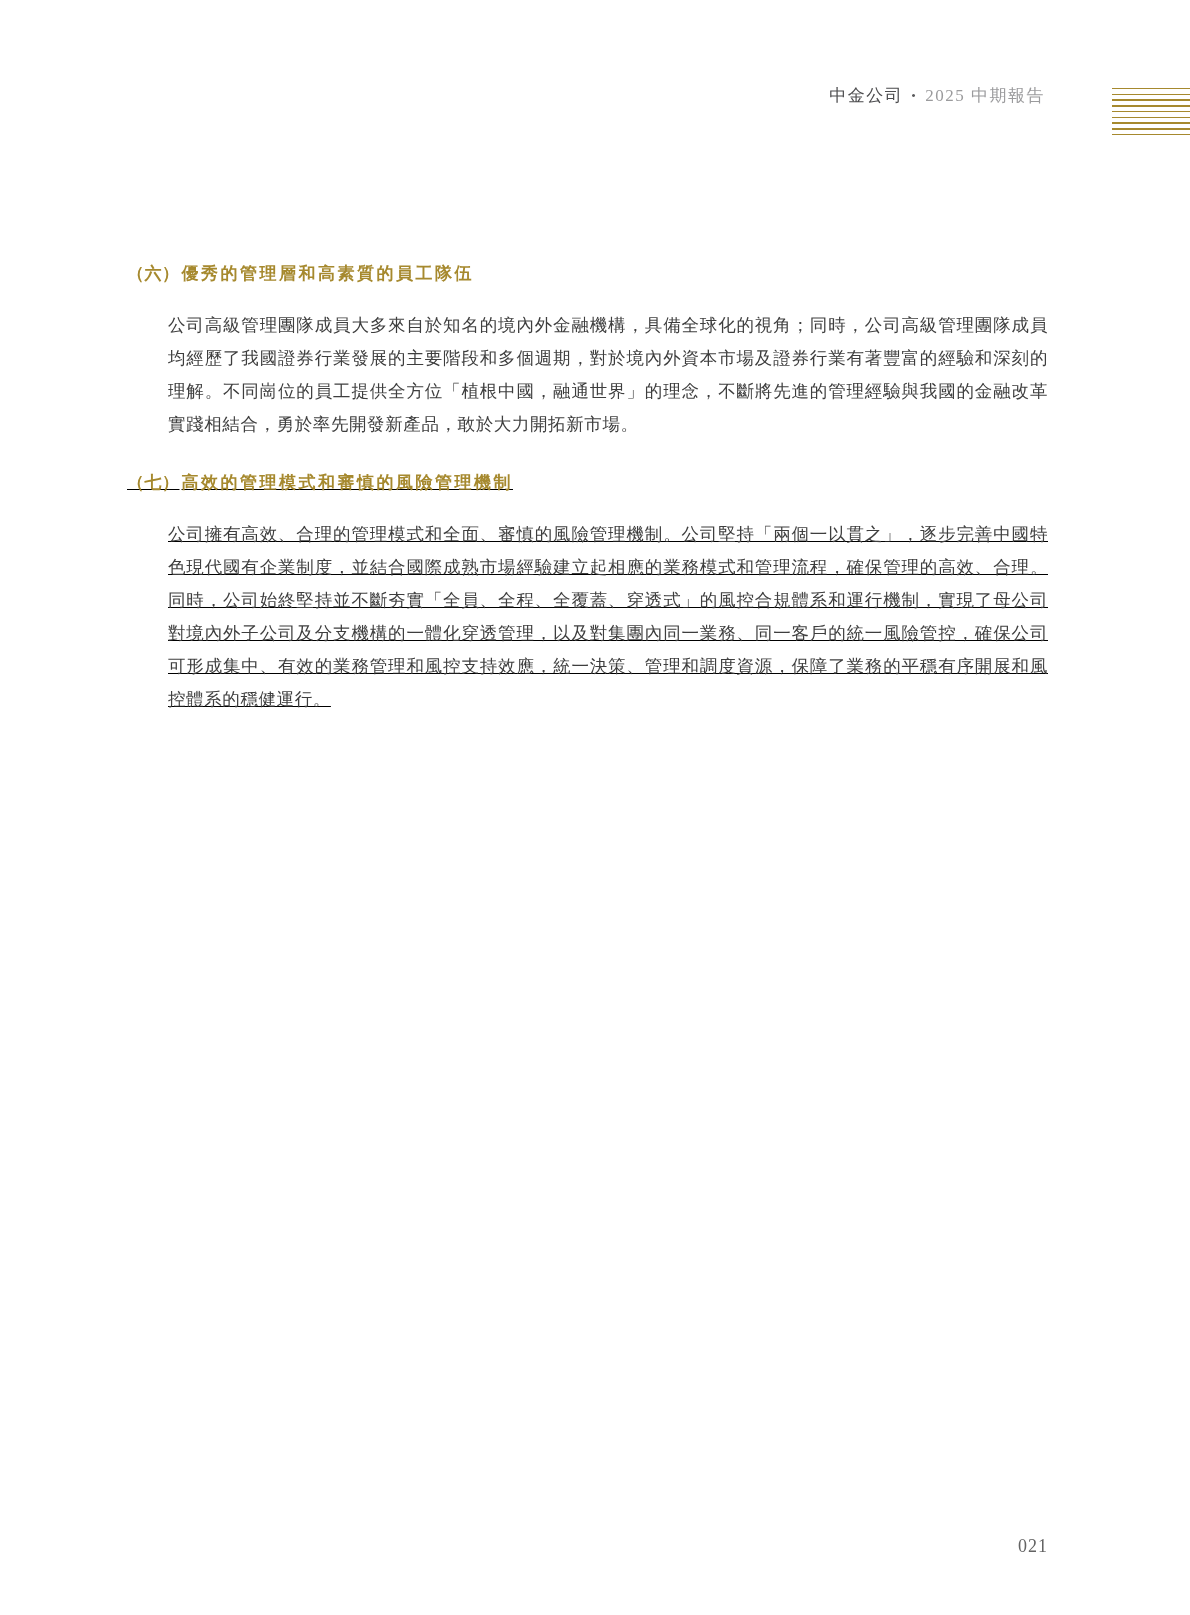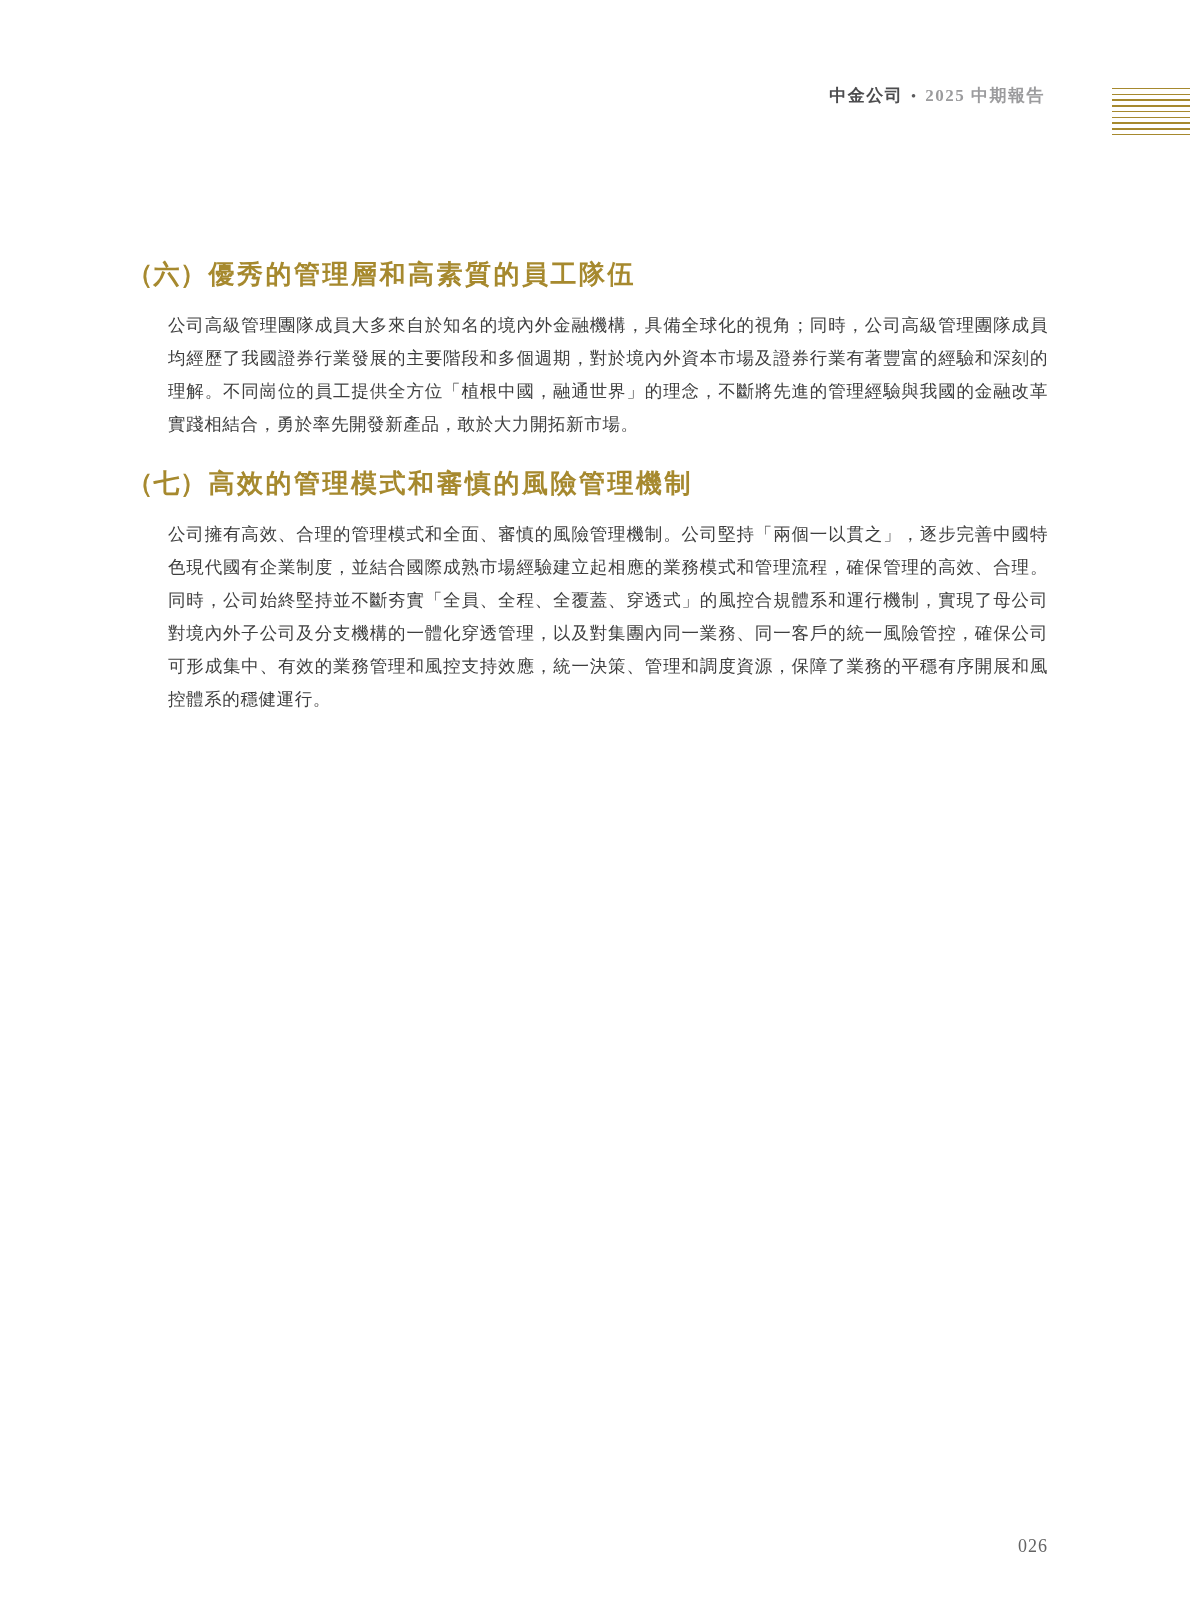"中金公司 • 2025 中期報告" .running-header { font-weight: bold -> none }
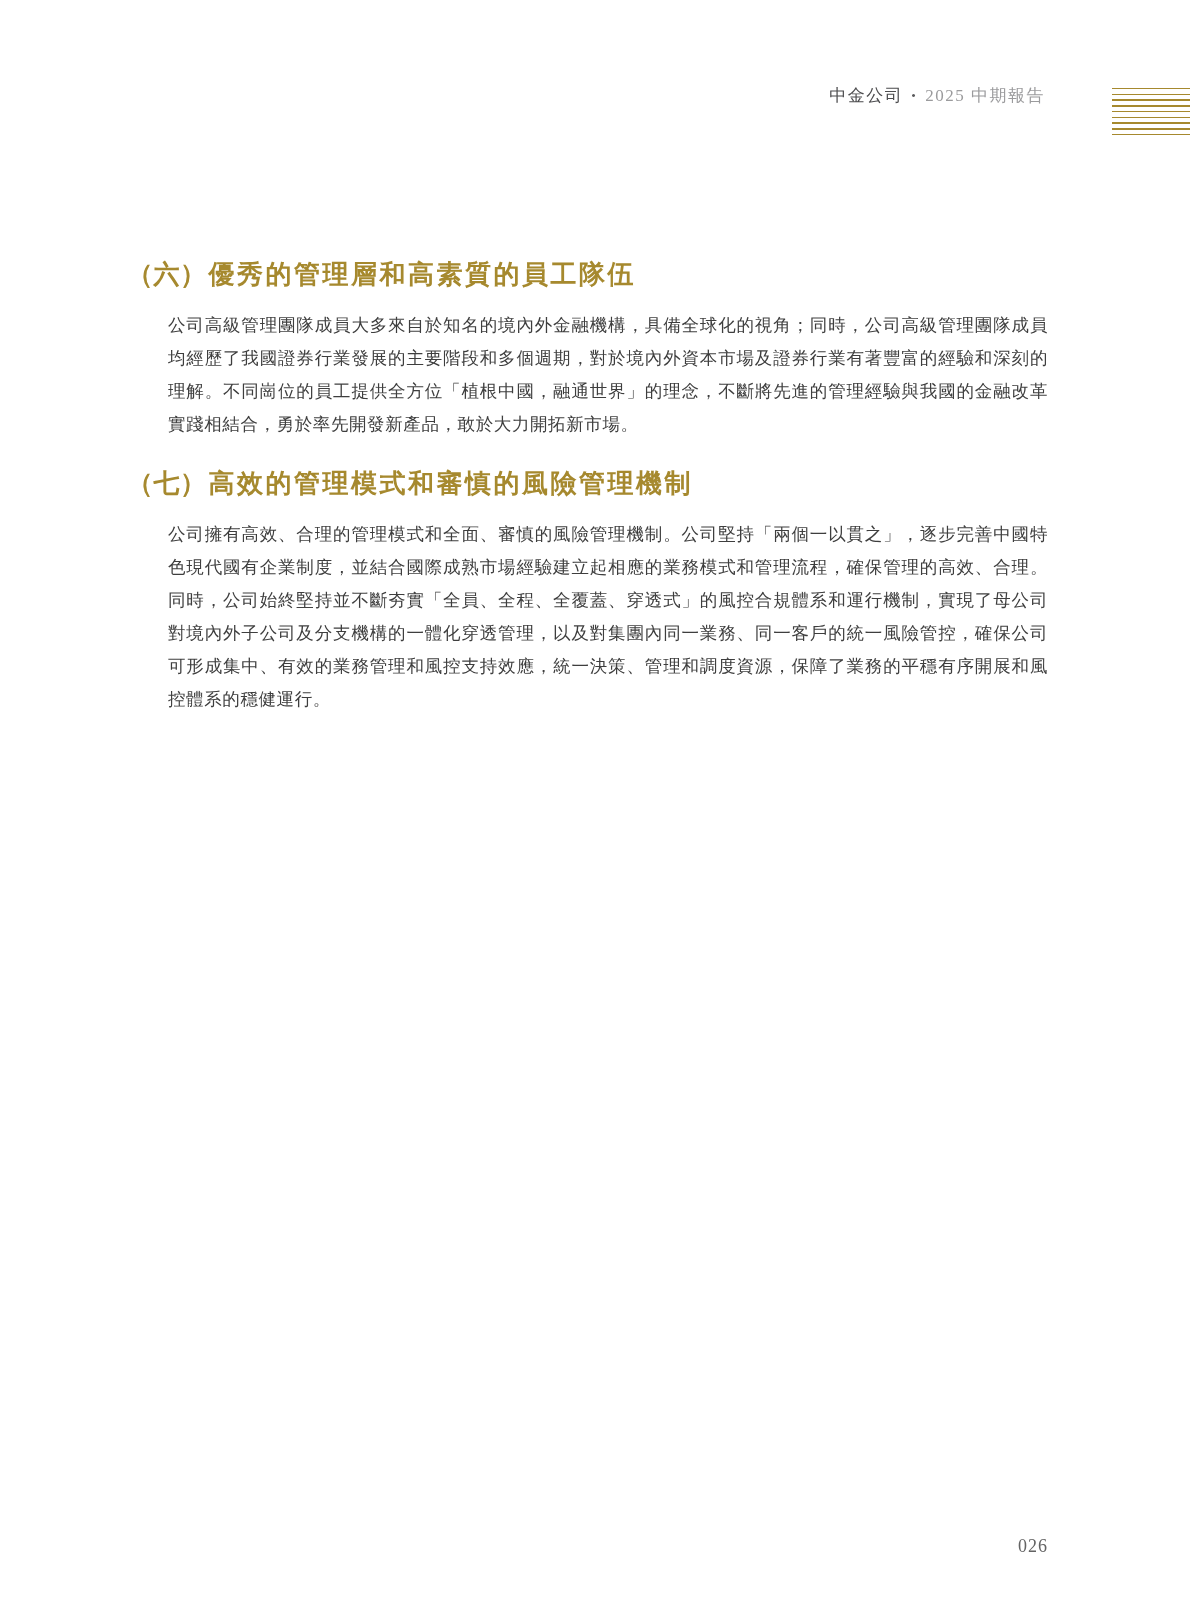"（六）優秀的管理層和高素質的員工隊伍" .section-heading { font-size: 26px -> 17px }
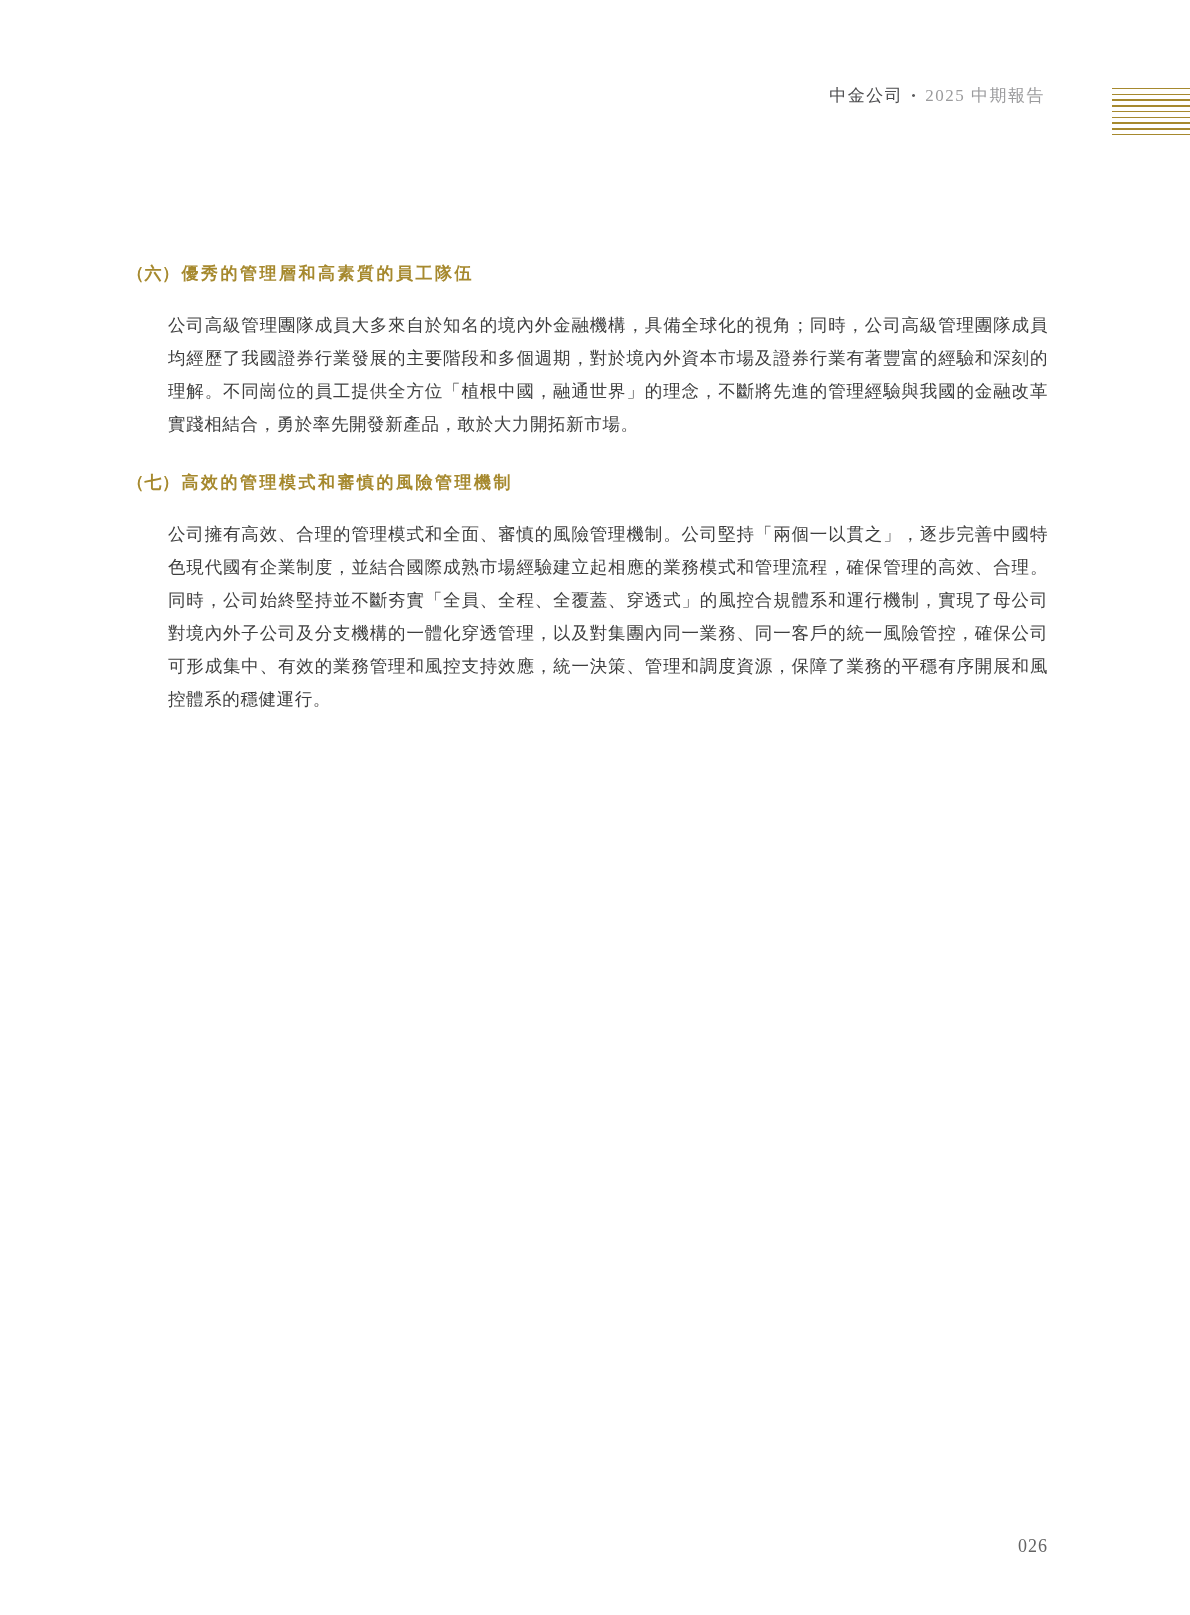"（七）高效的管理模式和審慎的風險管理機制" .section + .section { text-decoration: none -> underline }
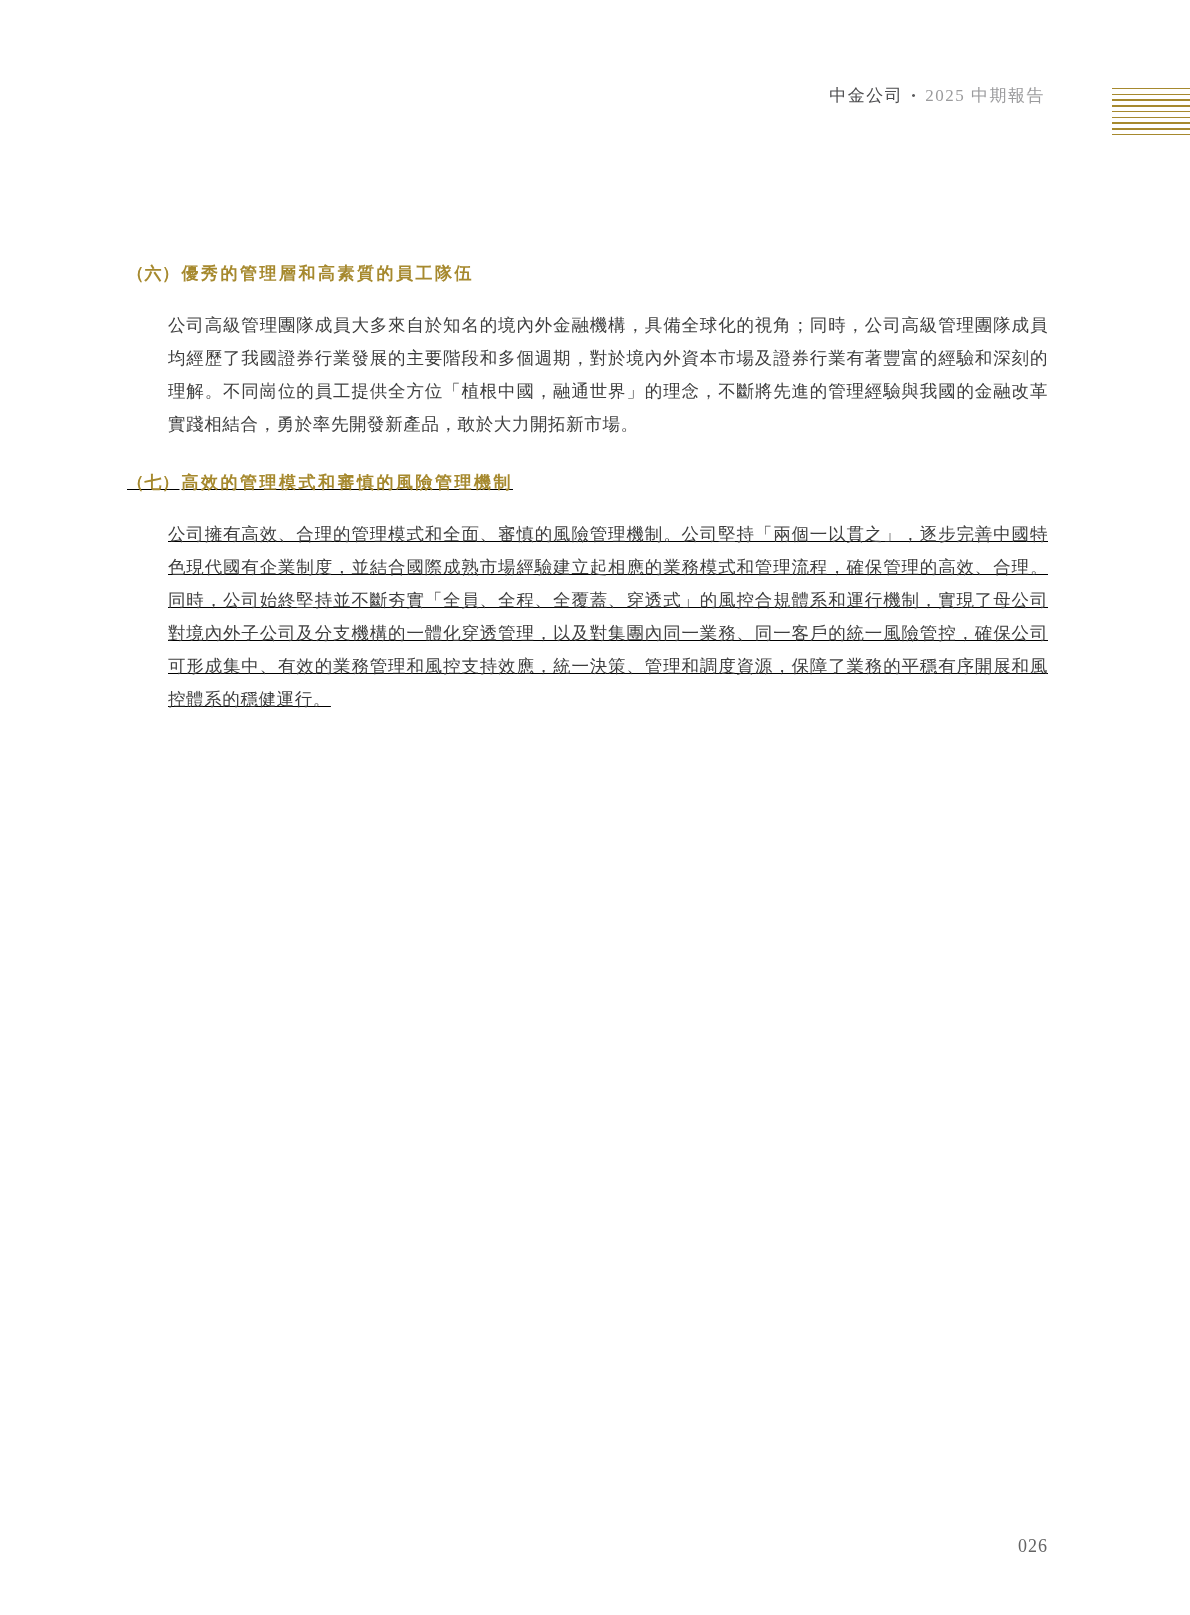"026" div.page-number { text: 026 -> 021 }
